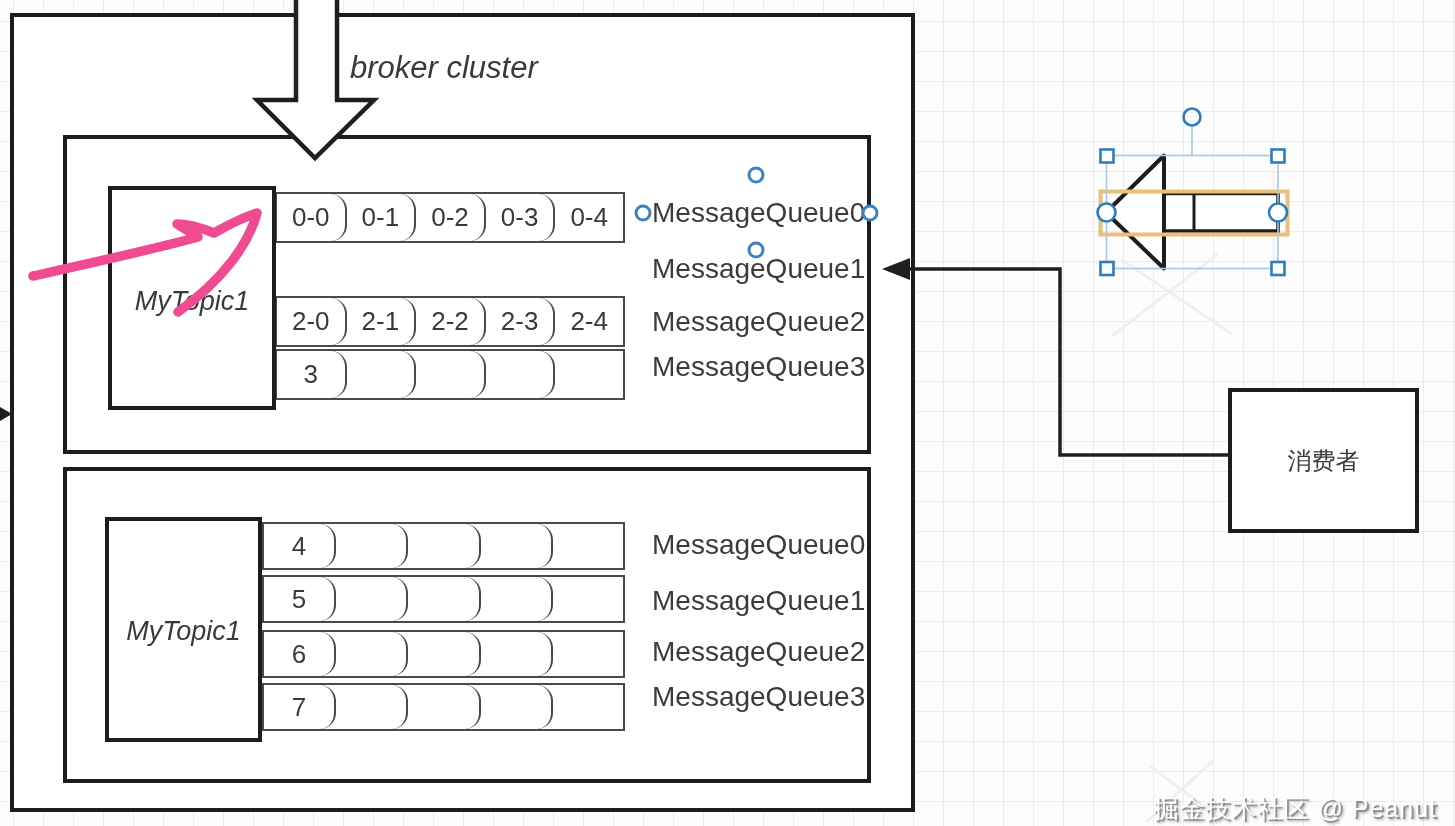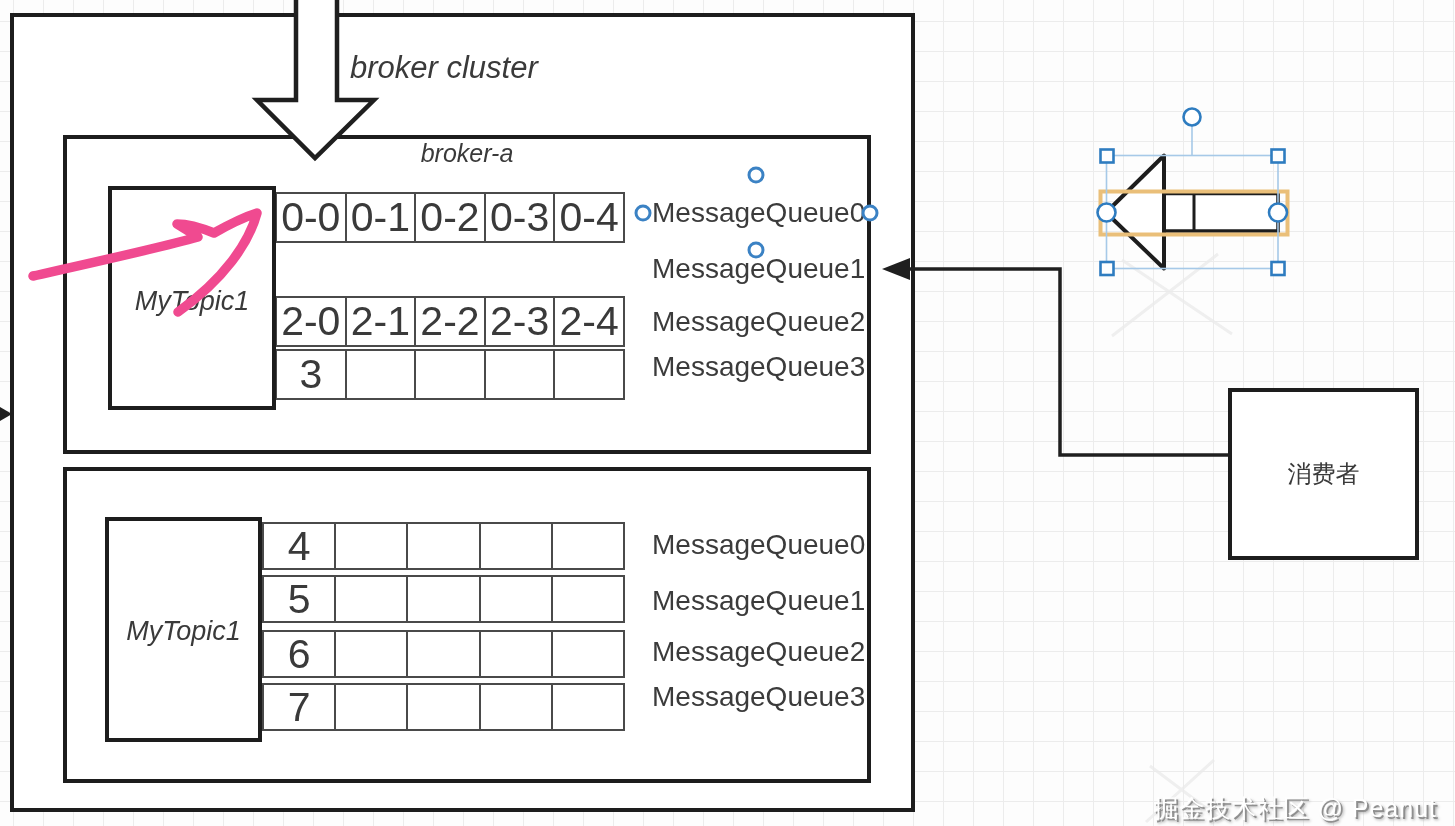"broker-a" div.lbl { html: <div>broker-a</div> -> none }
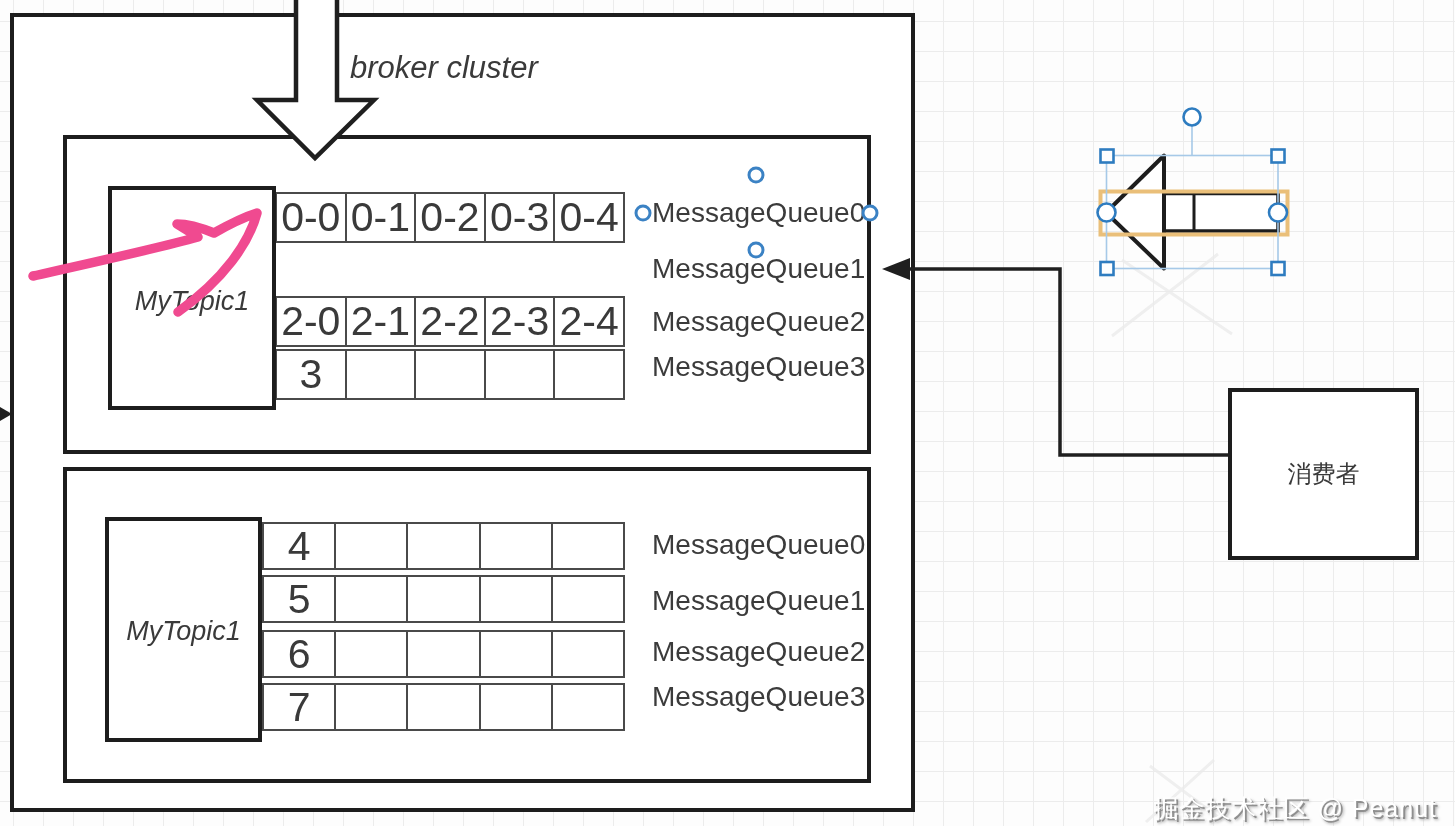"0-0" .tcell { border-radius: none -> 16px; font-size: 41px -> 26px }
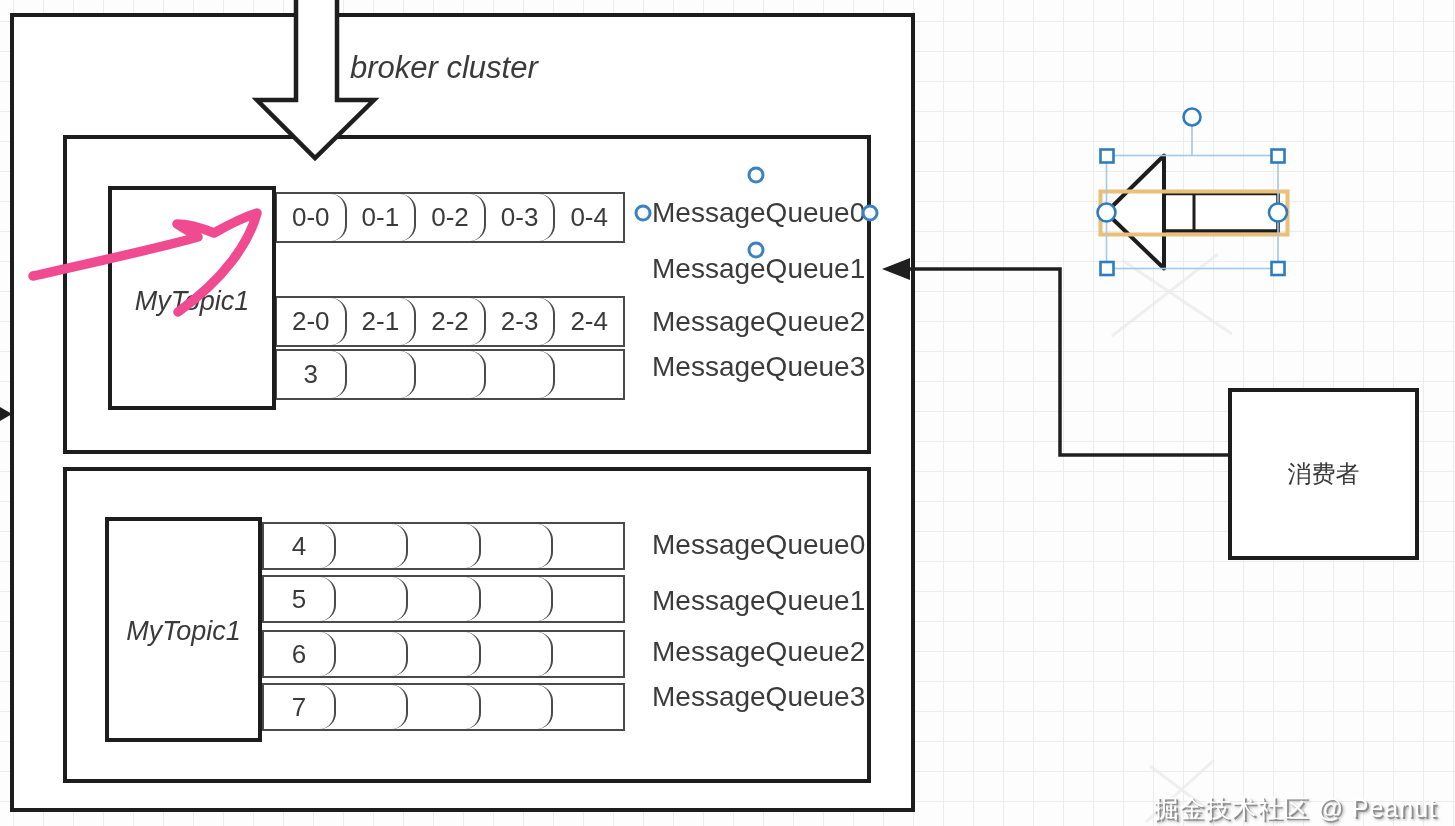"消费者" div.box { height: 172px -> 145px }
